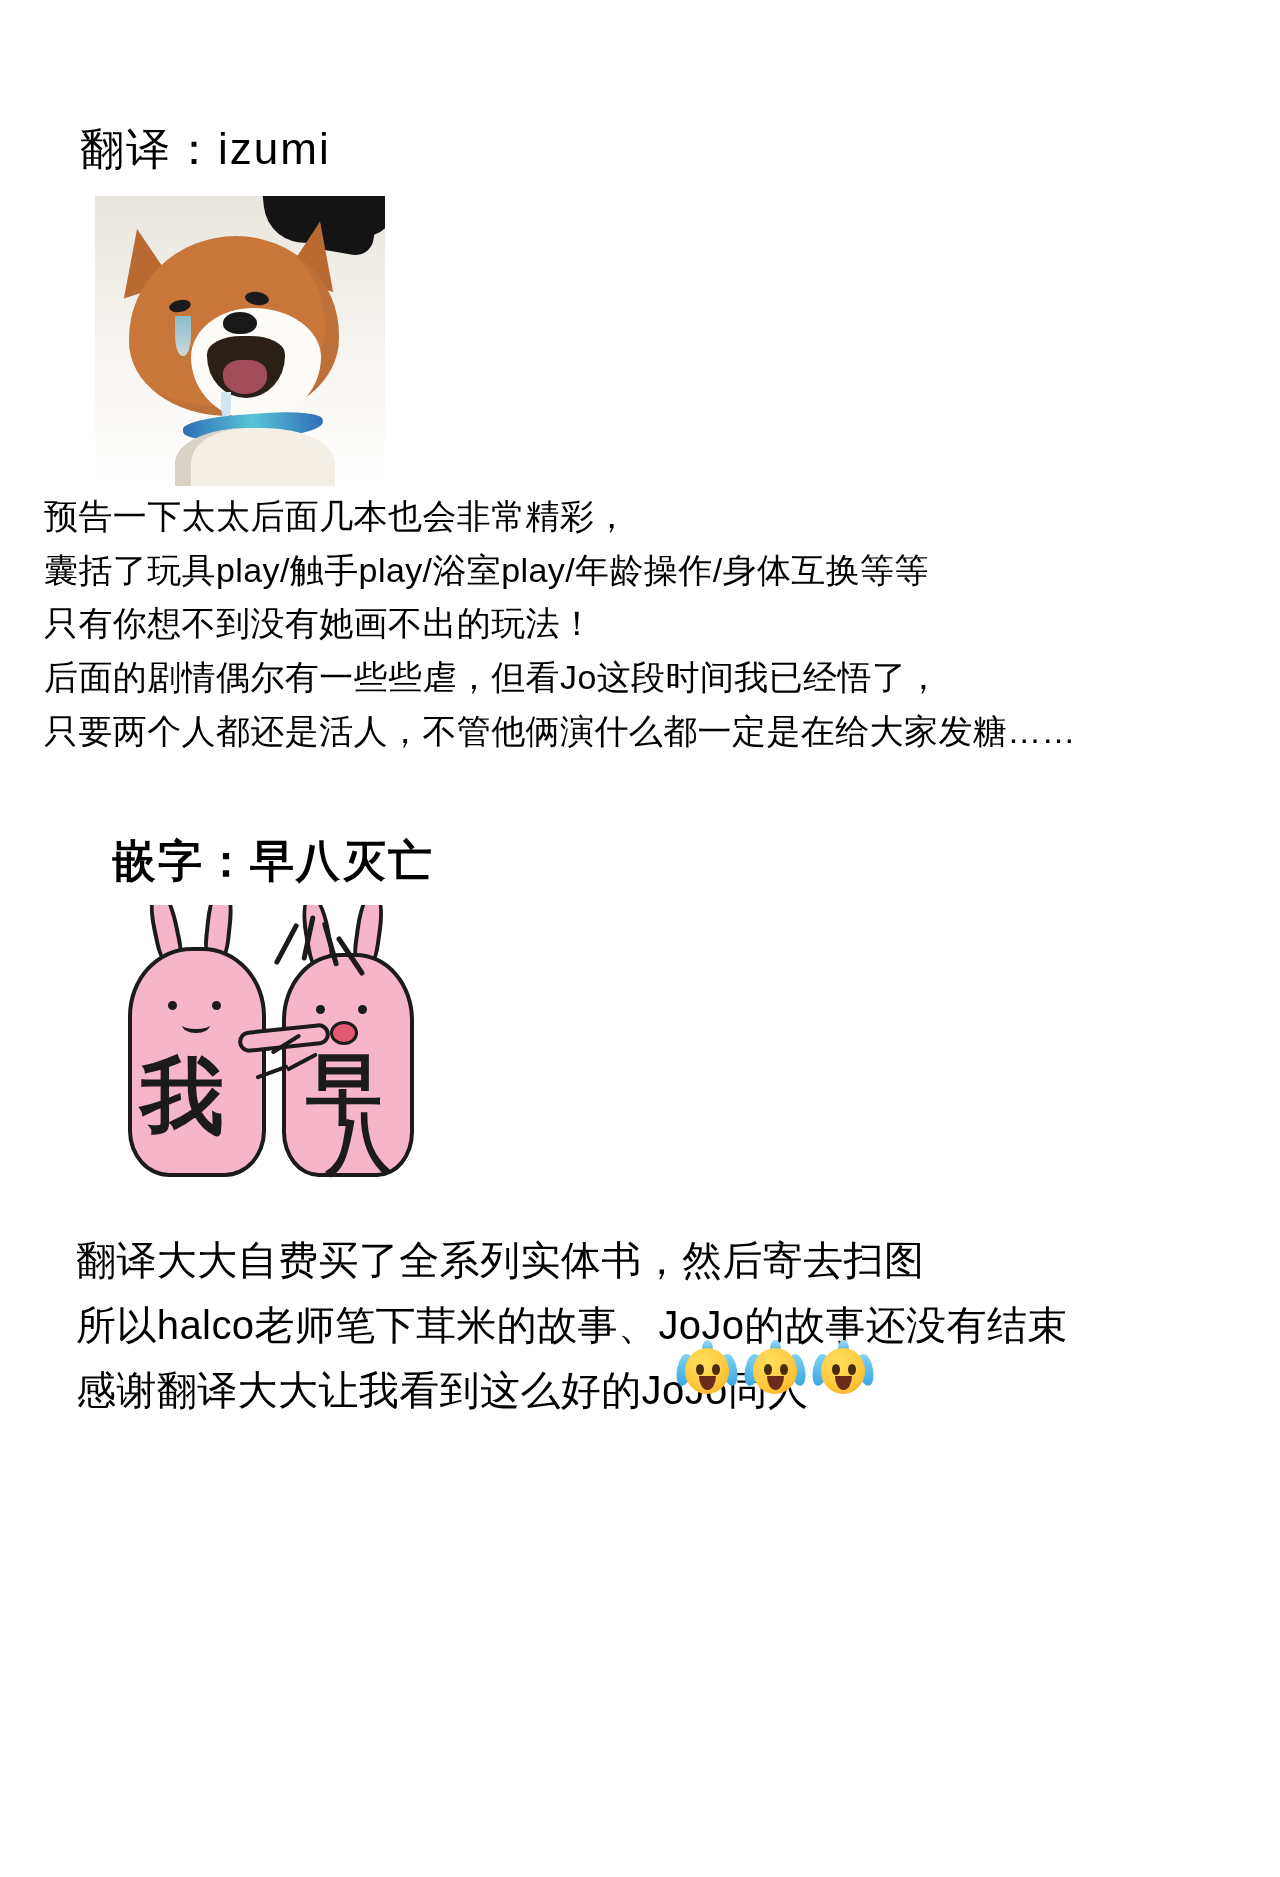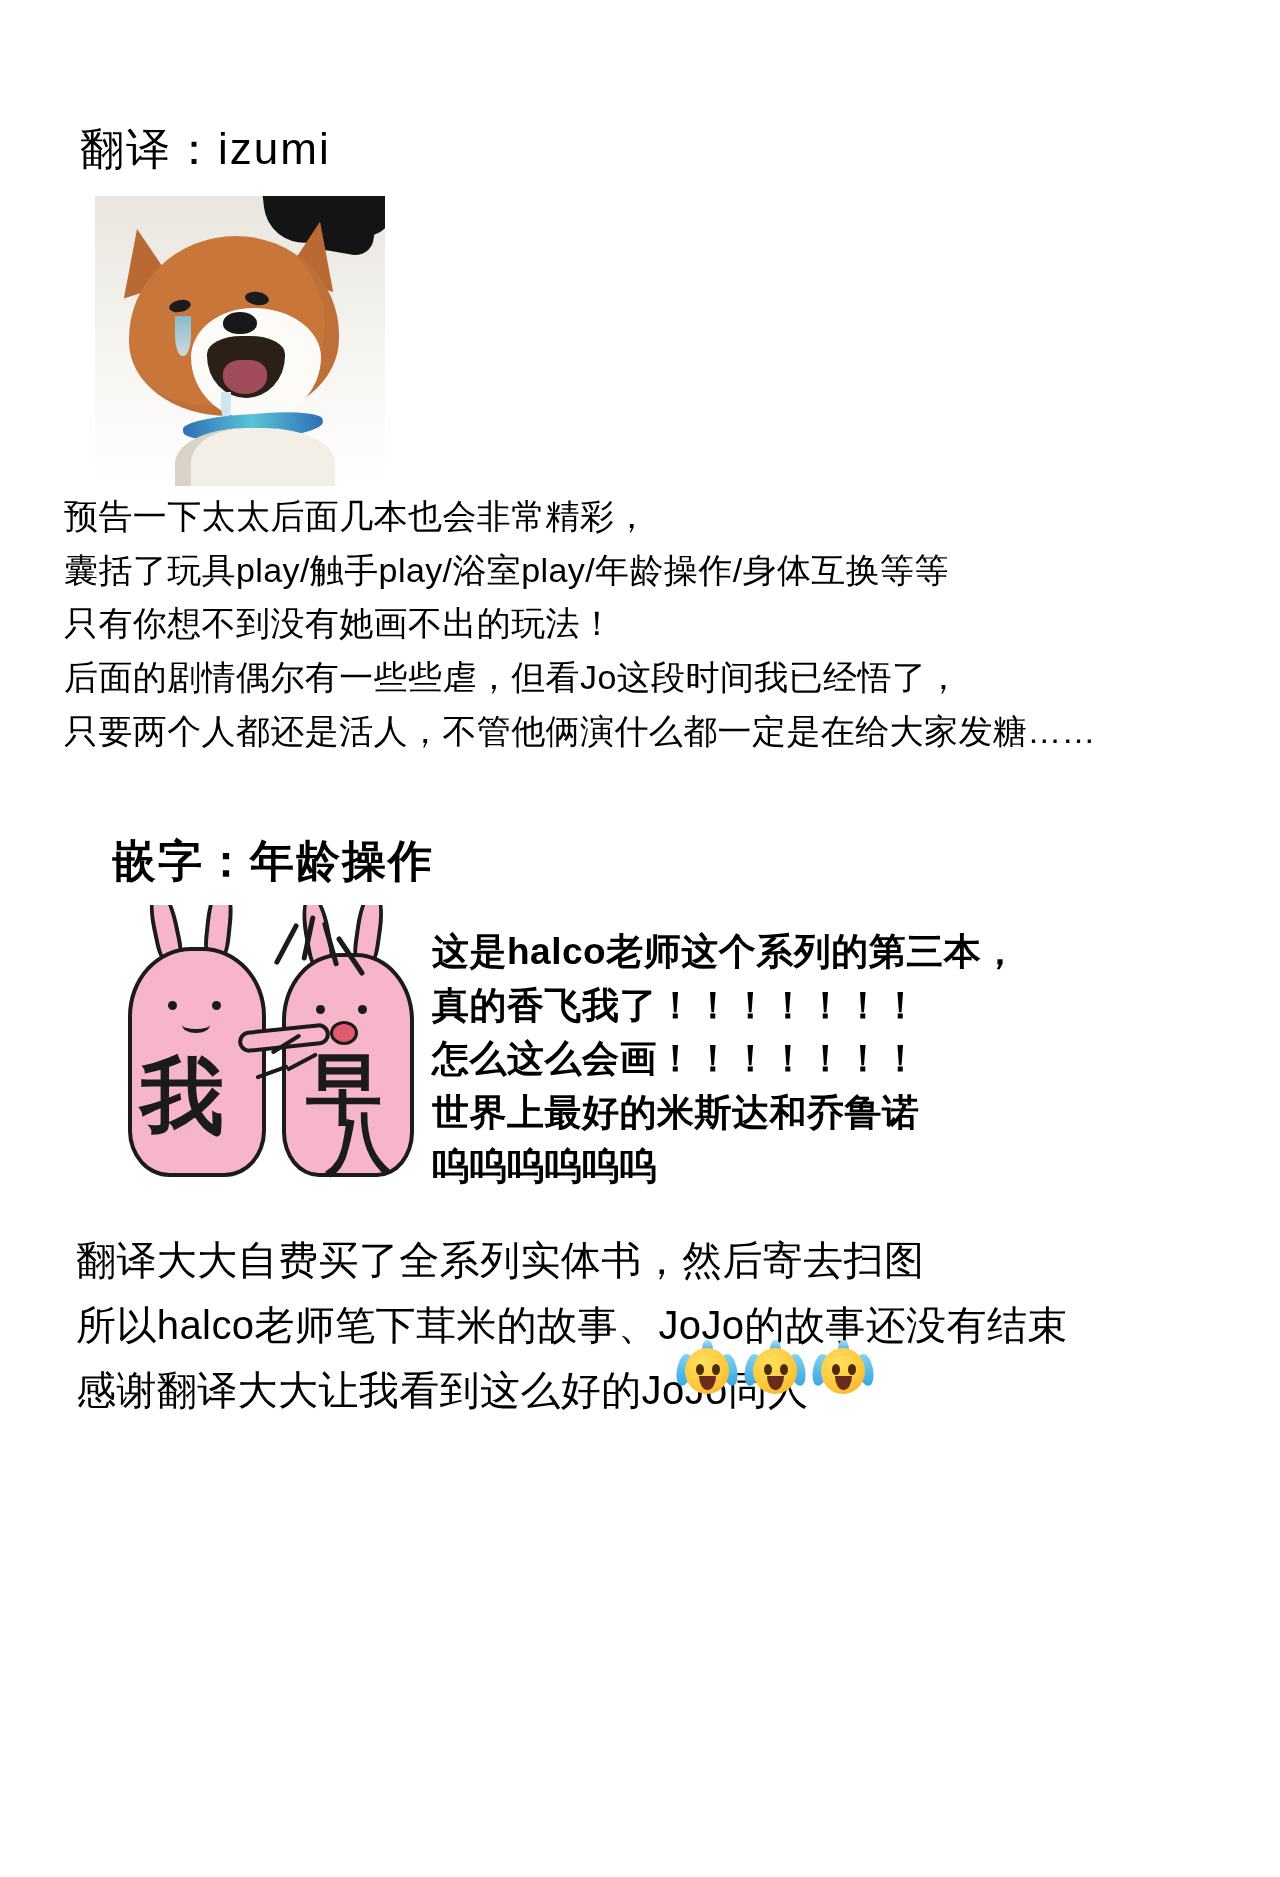"预告一下太太后面几本也会非常精彩，" .para-1 { left: 64px -> 44px }
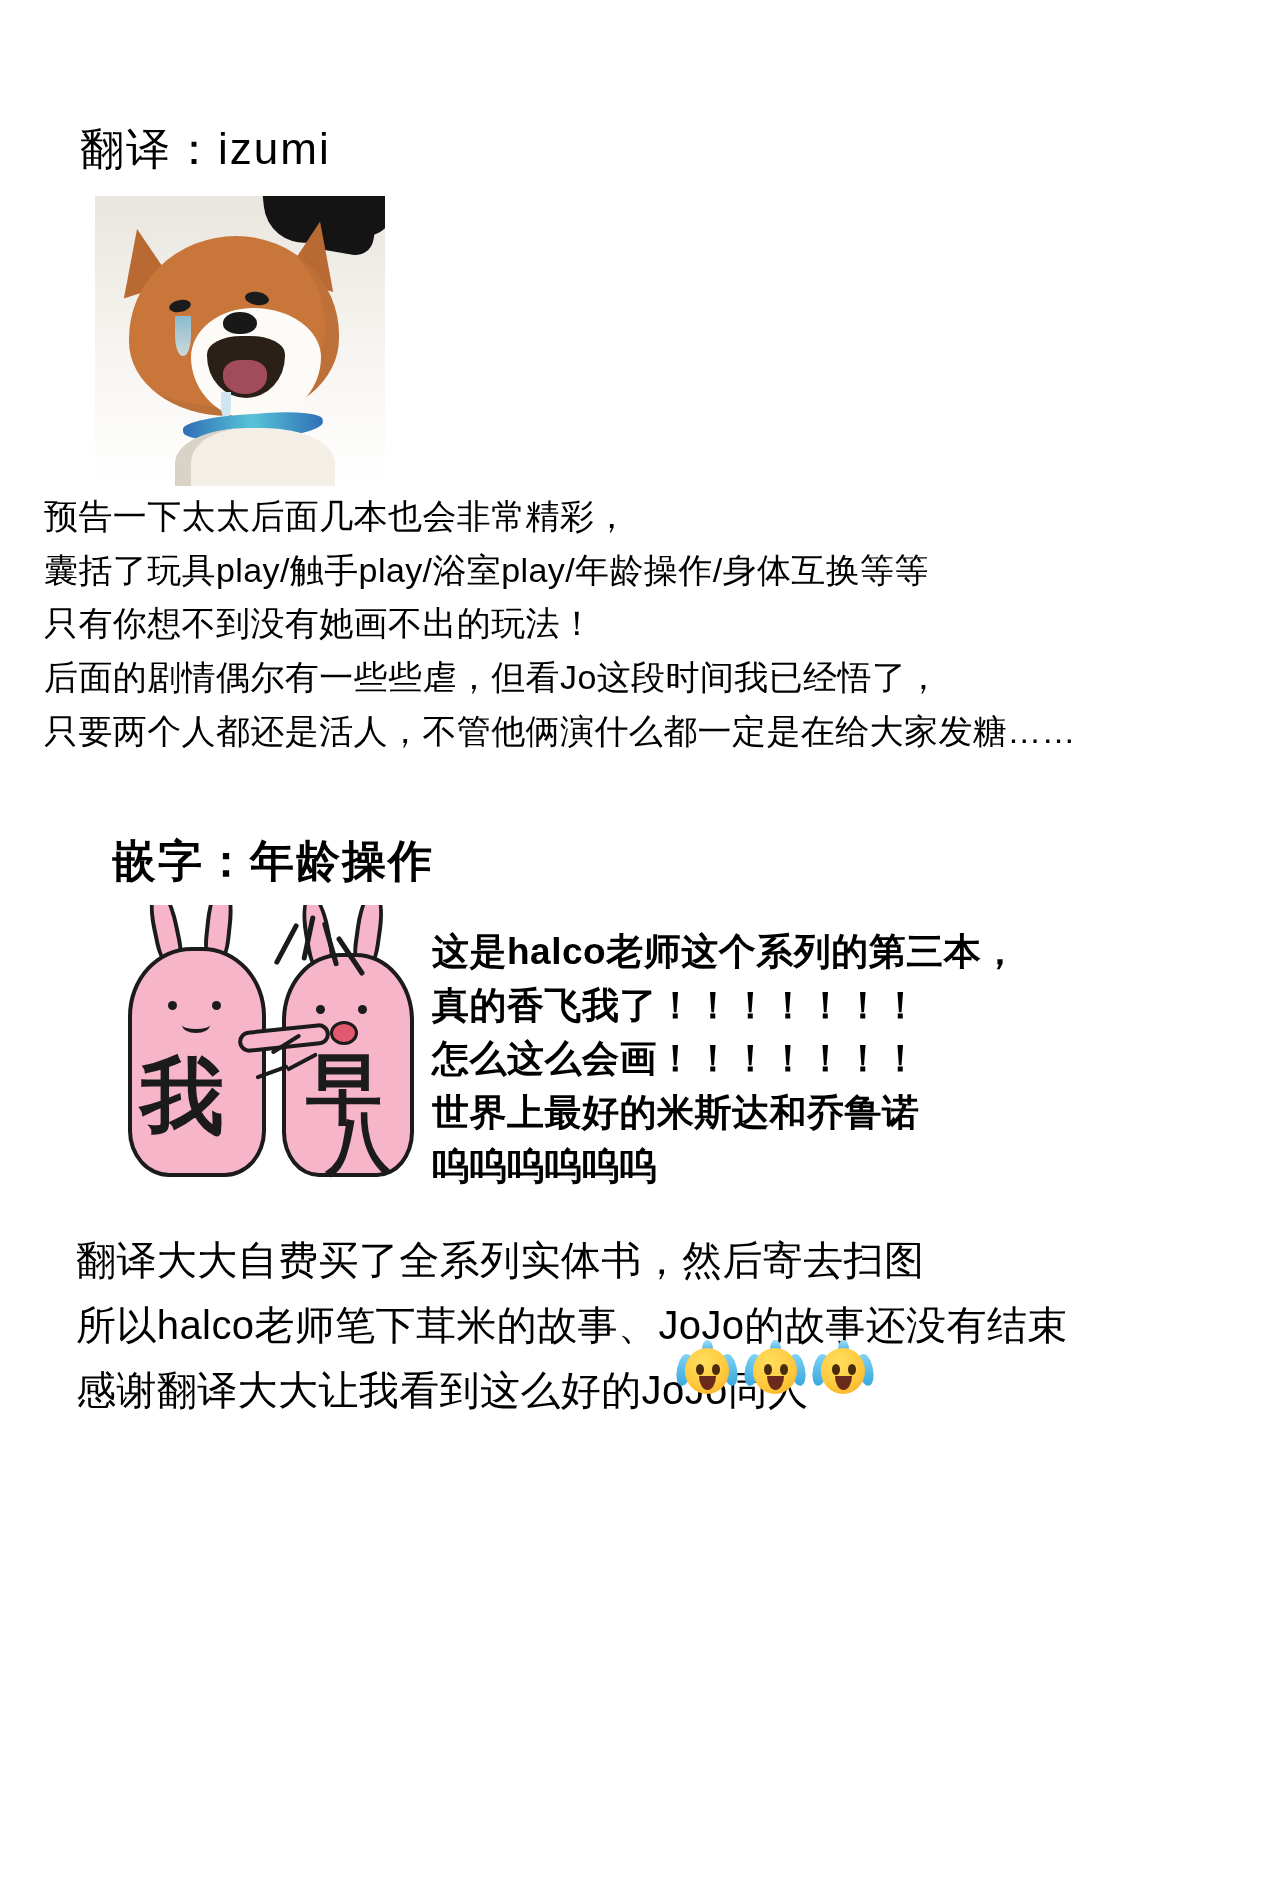"嵌字：年龄操作" div.credit-title { text: 年龄操作 -> 早八灭亡 }
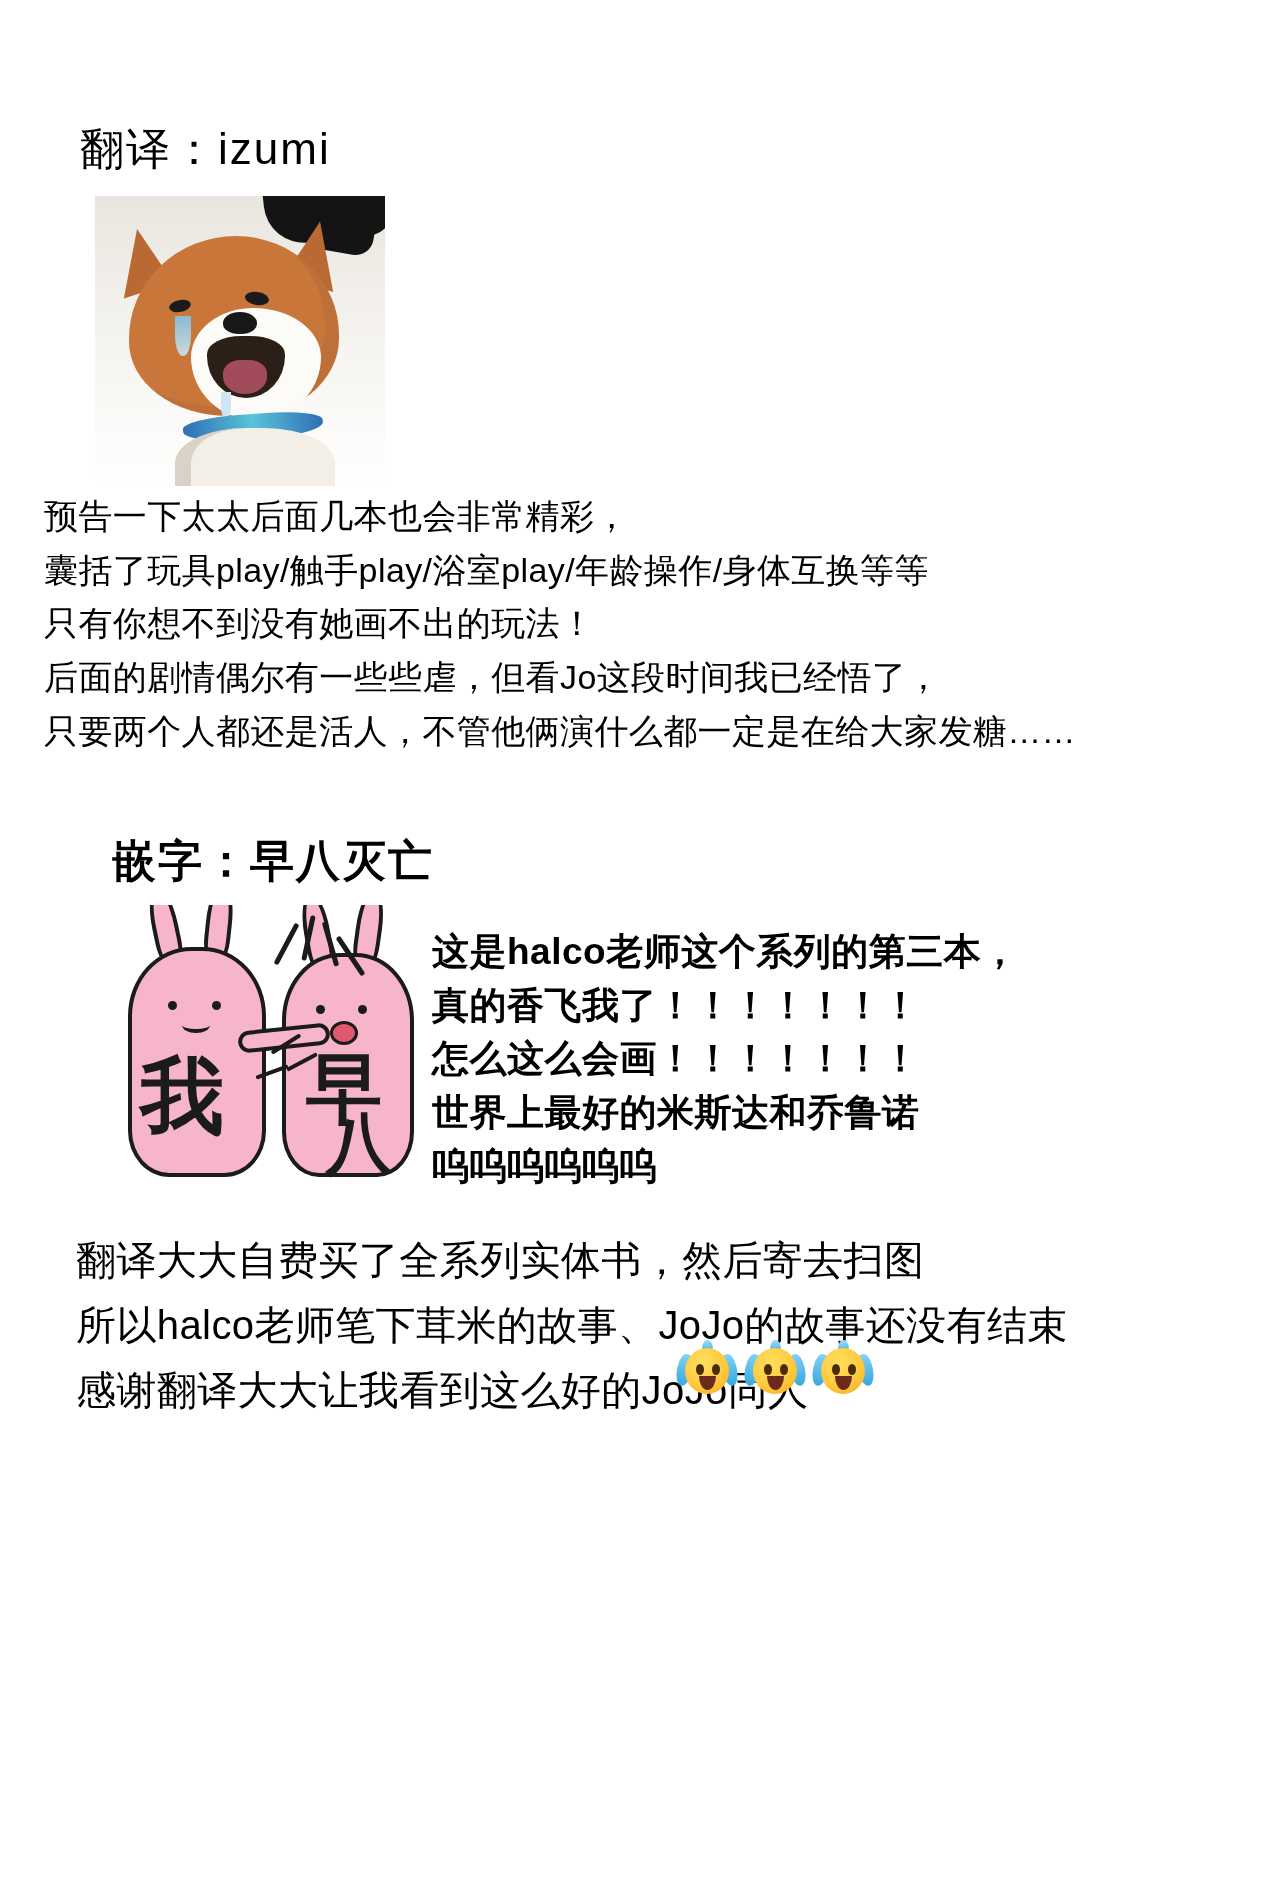"这是halco老师这个系列的第三本，" div.quote-2 { html: <div>这是halco老师这个系列的第三本， 真的香飞我了！！！！！！！ 怎么这么会画！！！！！！！ 世界上最好的米斯达和乔鲁诺 呜呜呜呜呜呜</div> -> none }
